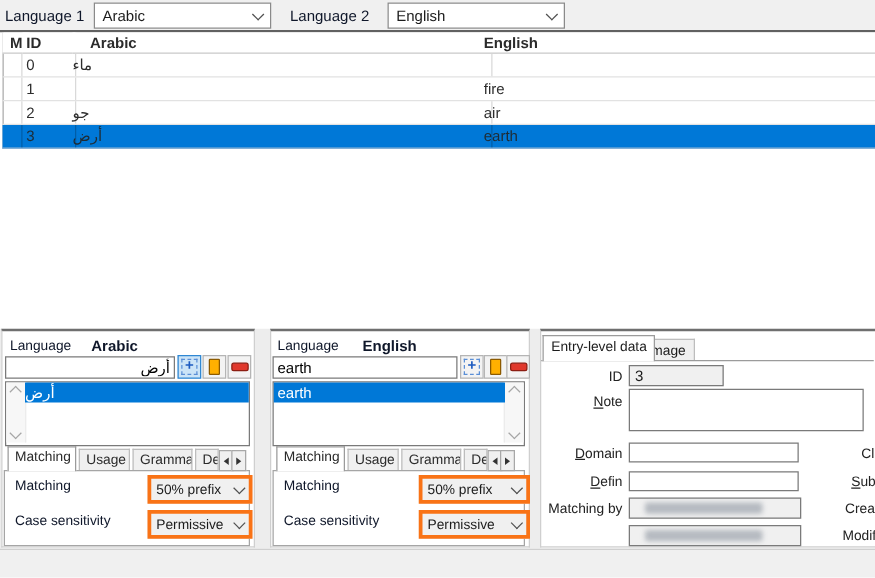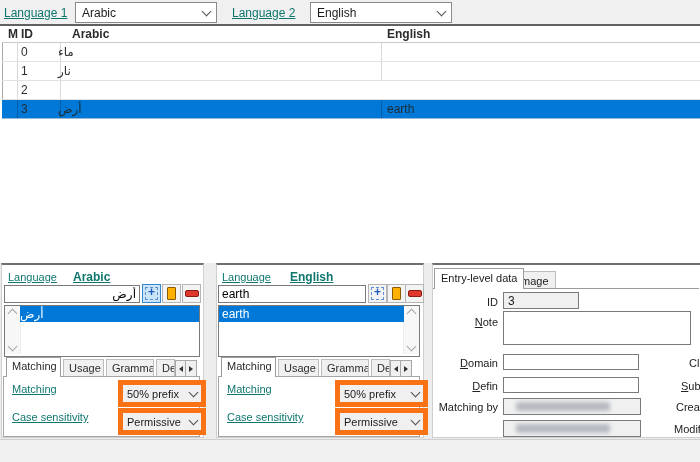"Language 1" .lbl { color: #0f766e -> #0f172a; text-decoration: underline -> none }
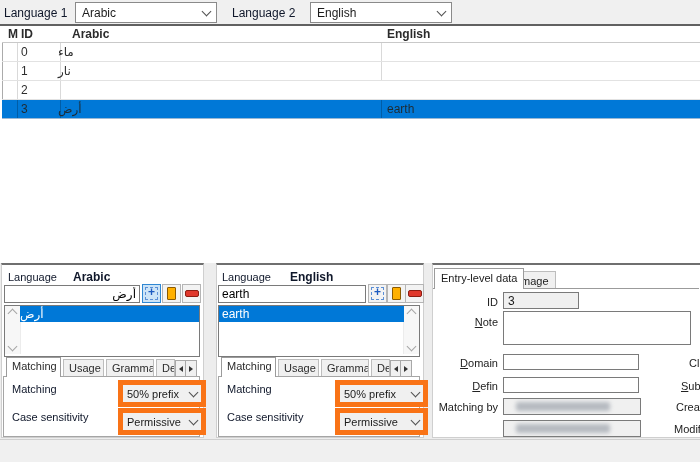"ماء" .c-ar { padding-right: 1px -> 13px }
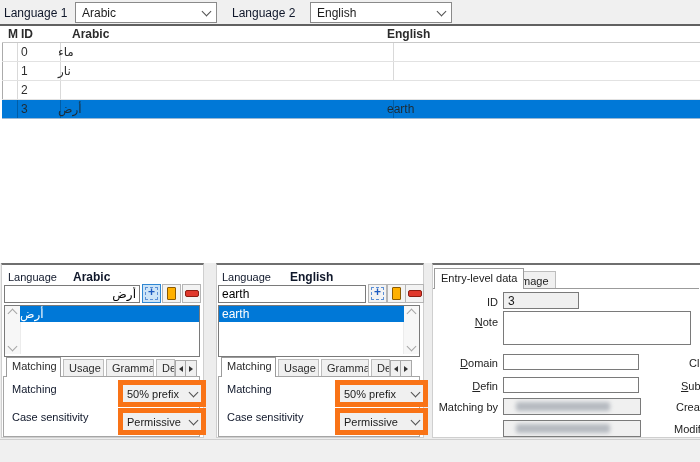"نار" div.cell { html: <div>نار</div> -> none }
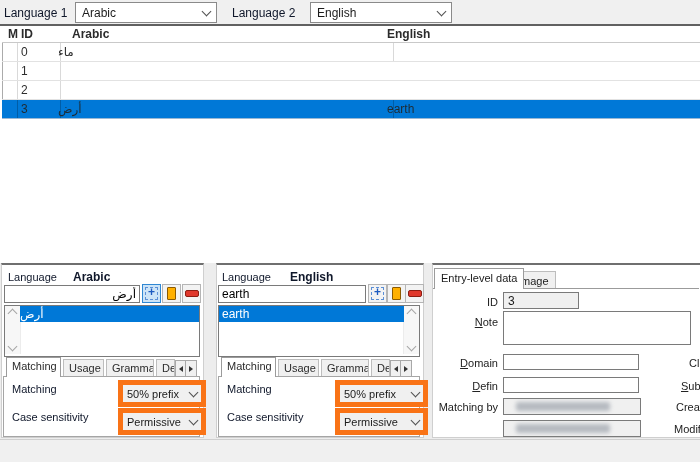"fire" div.cell { html: none -> <div>fire</div> }
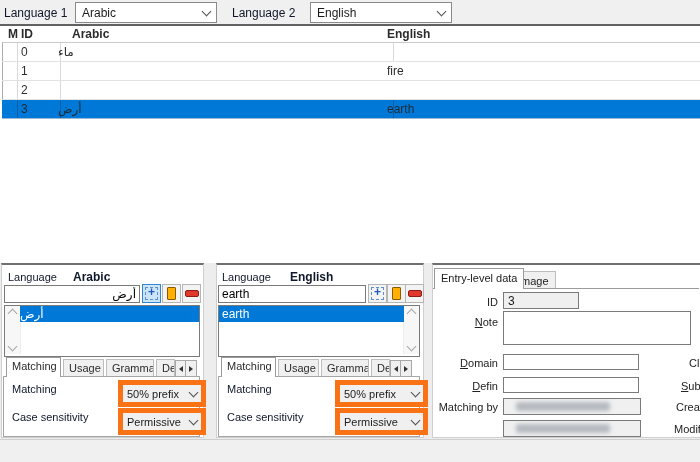"جو" div.cell { html: none -> <div>جو</div> }
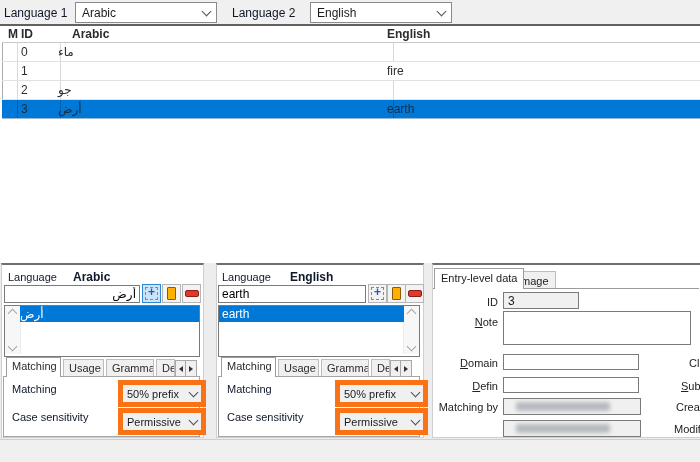"air" div.cell { html: none -> <div>air</div> }
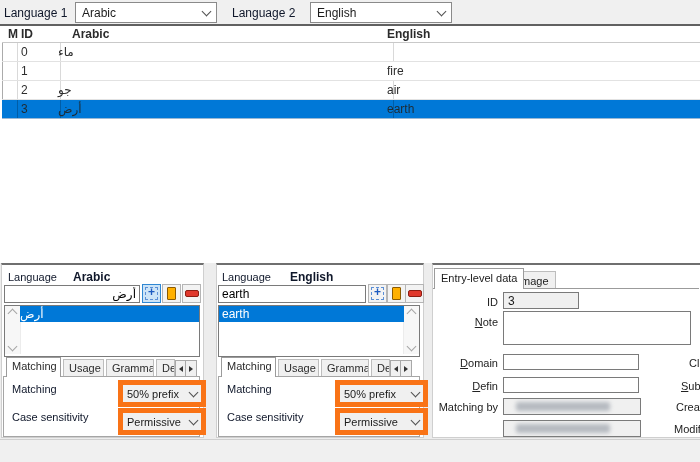"50% prefix" .combo { border: 5px solid #f97316 -> 3px solid #f97316 }
